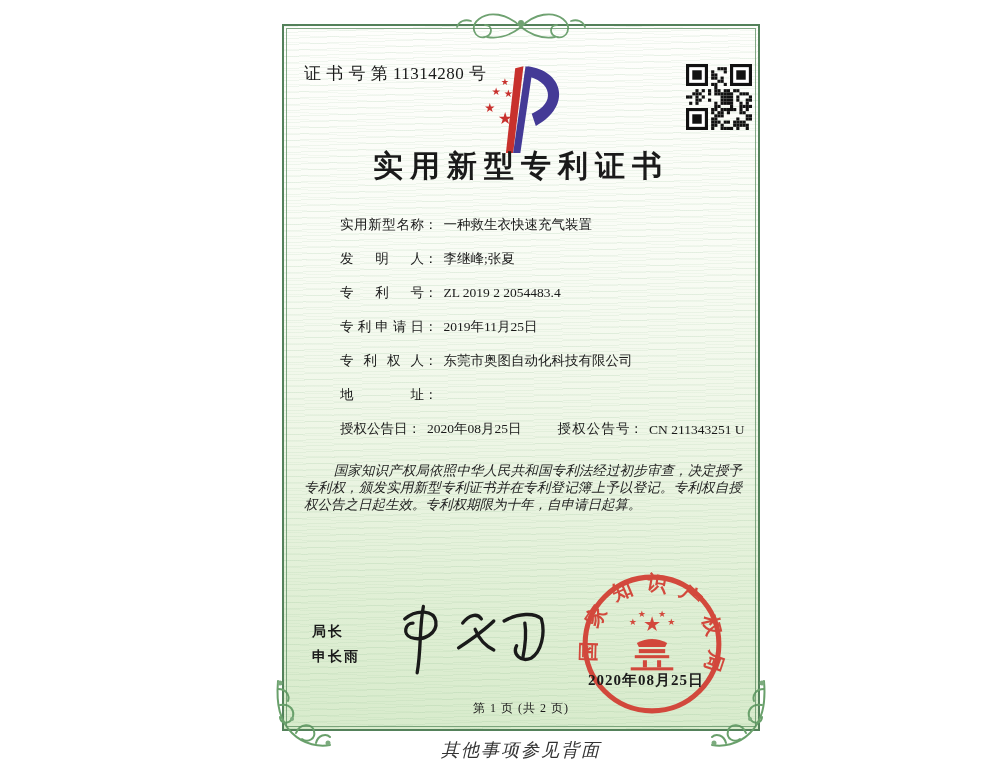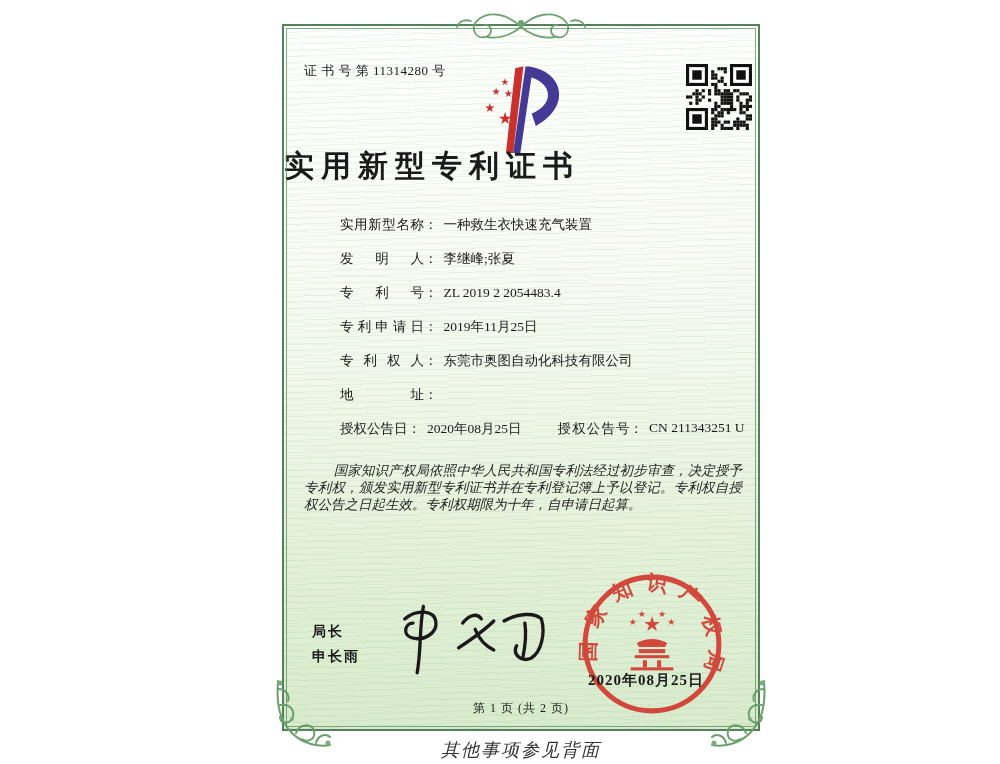"证 书 号 第 11314280" .cert-no { font-size: 13px -> 17px }
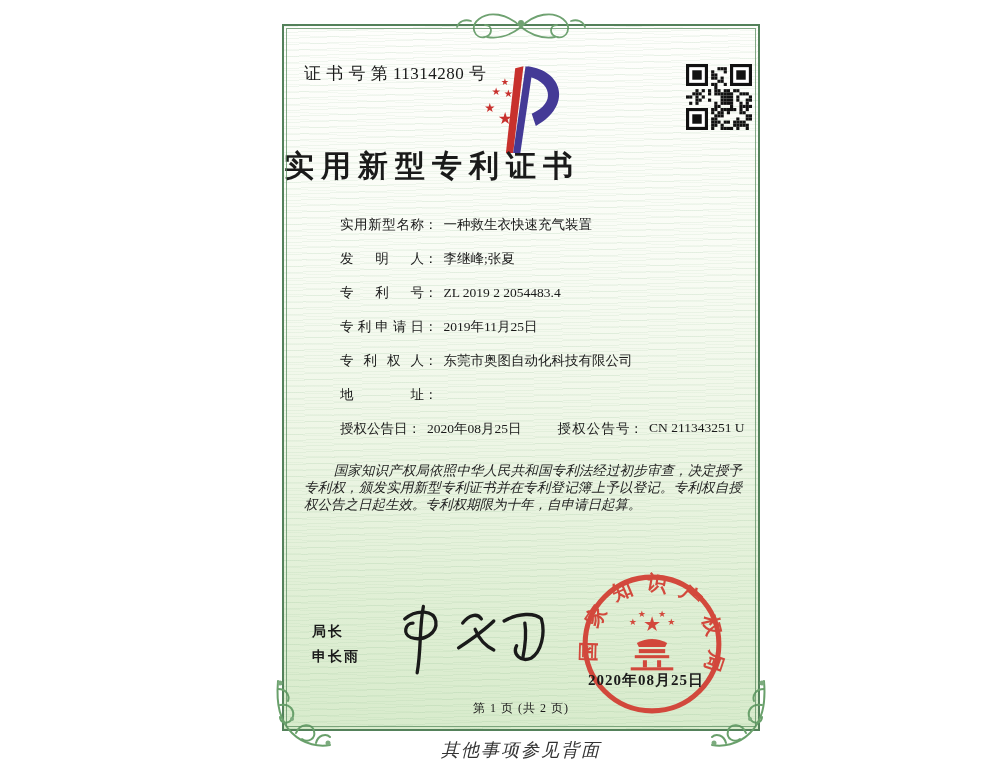"实用新型专利证书" .title { text-align: none -> center }
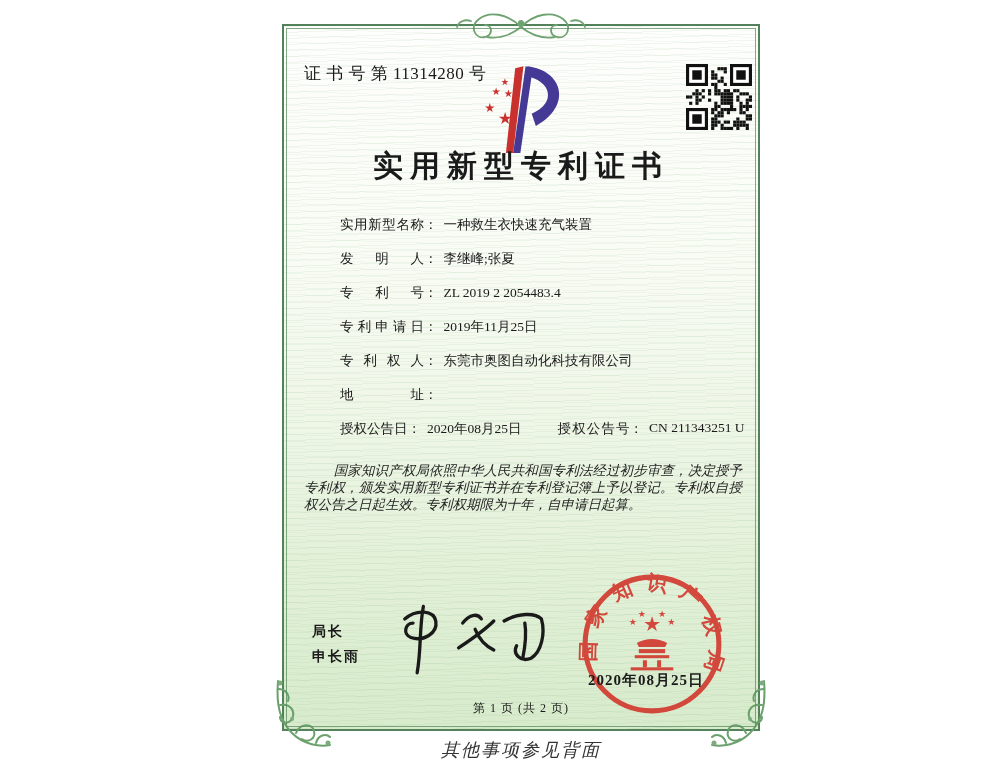"授权公告号" .pair2 { align-items: flex-start -> flex-end }
